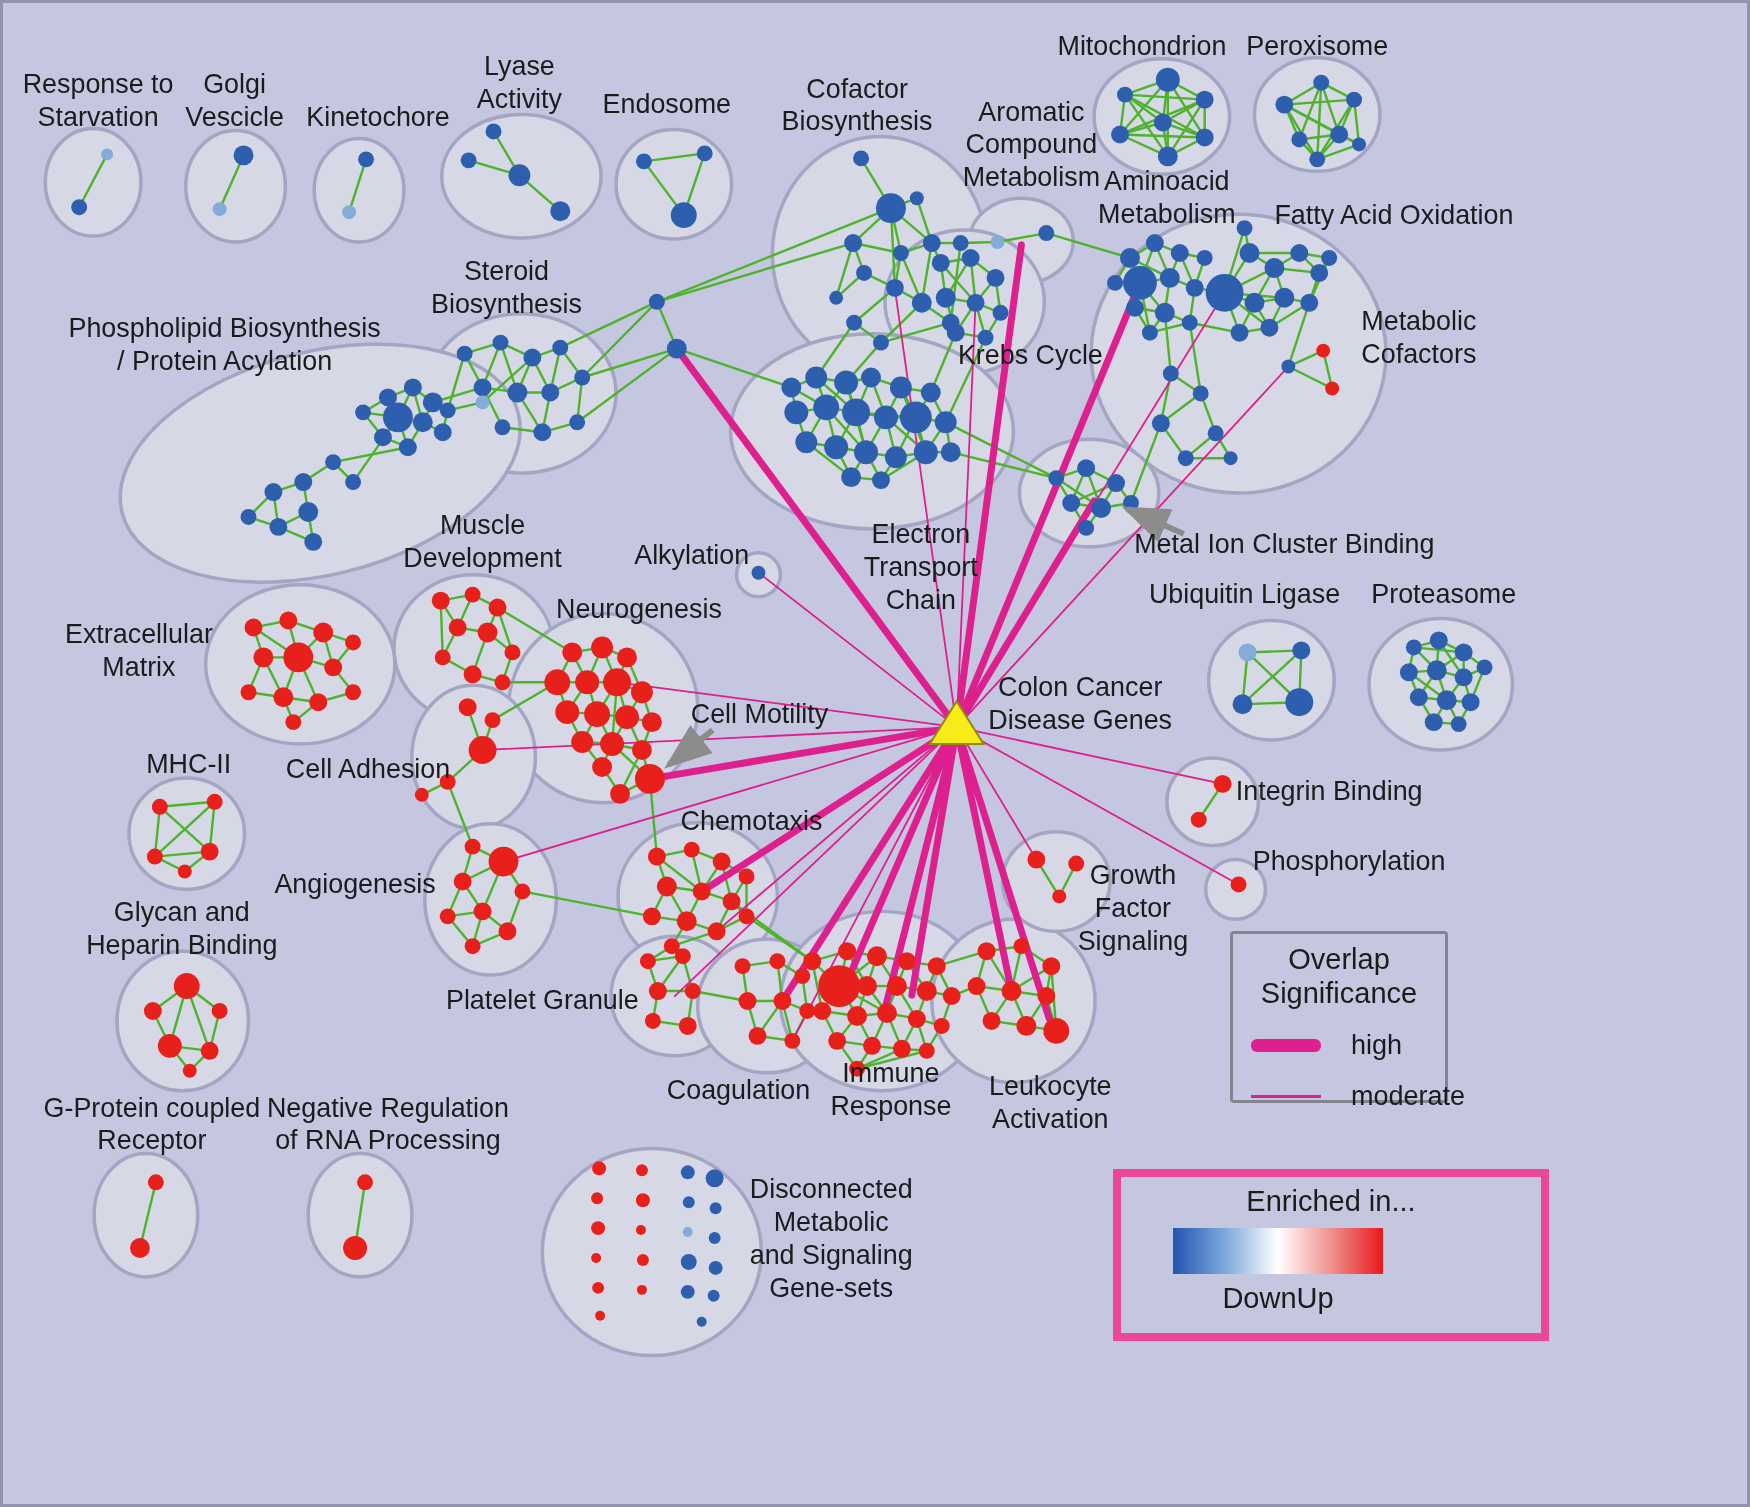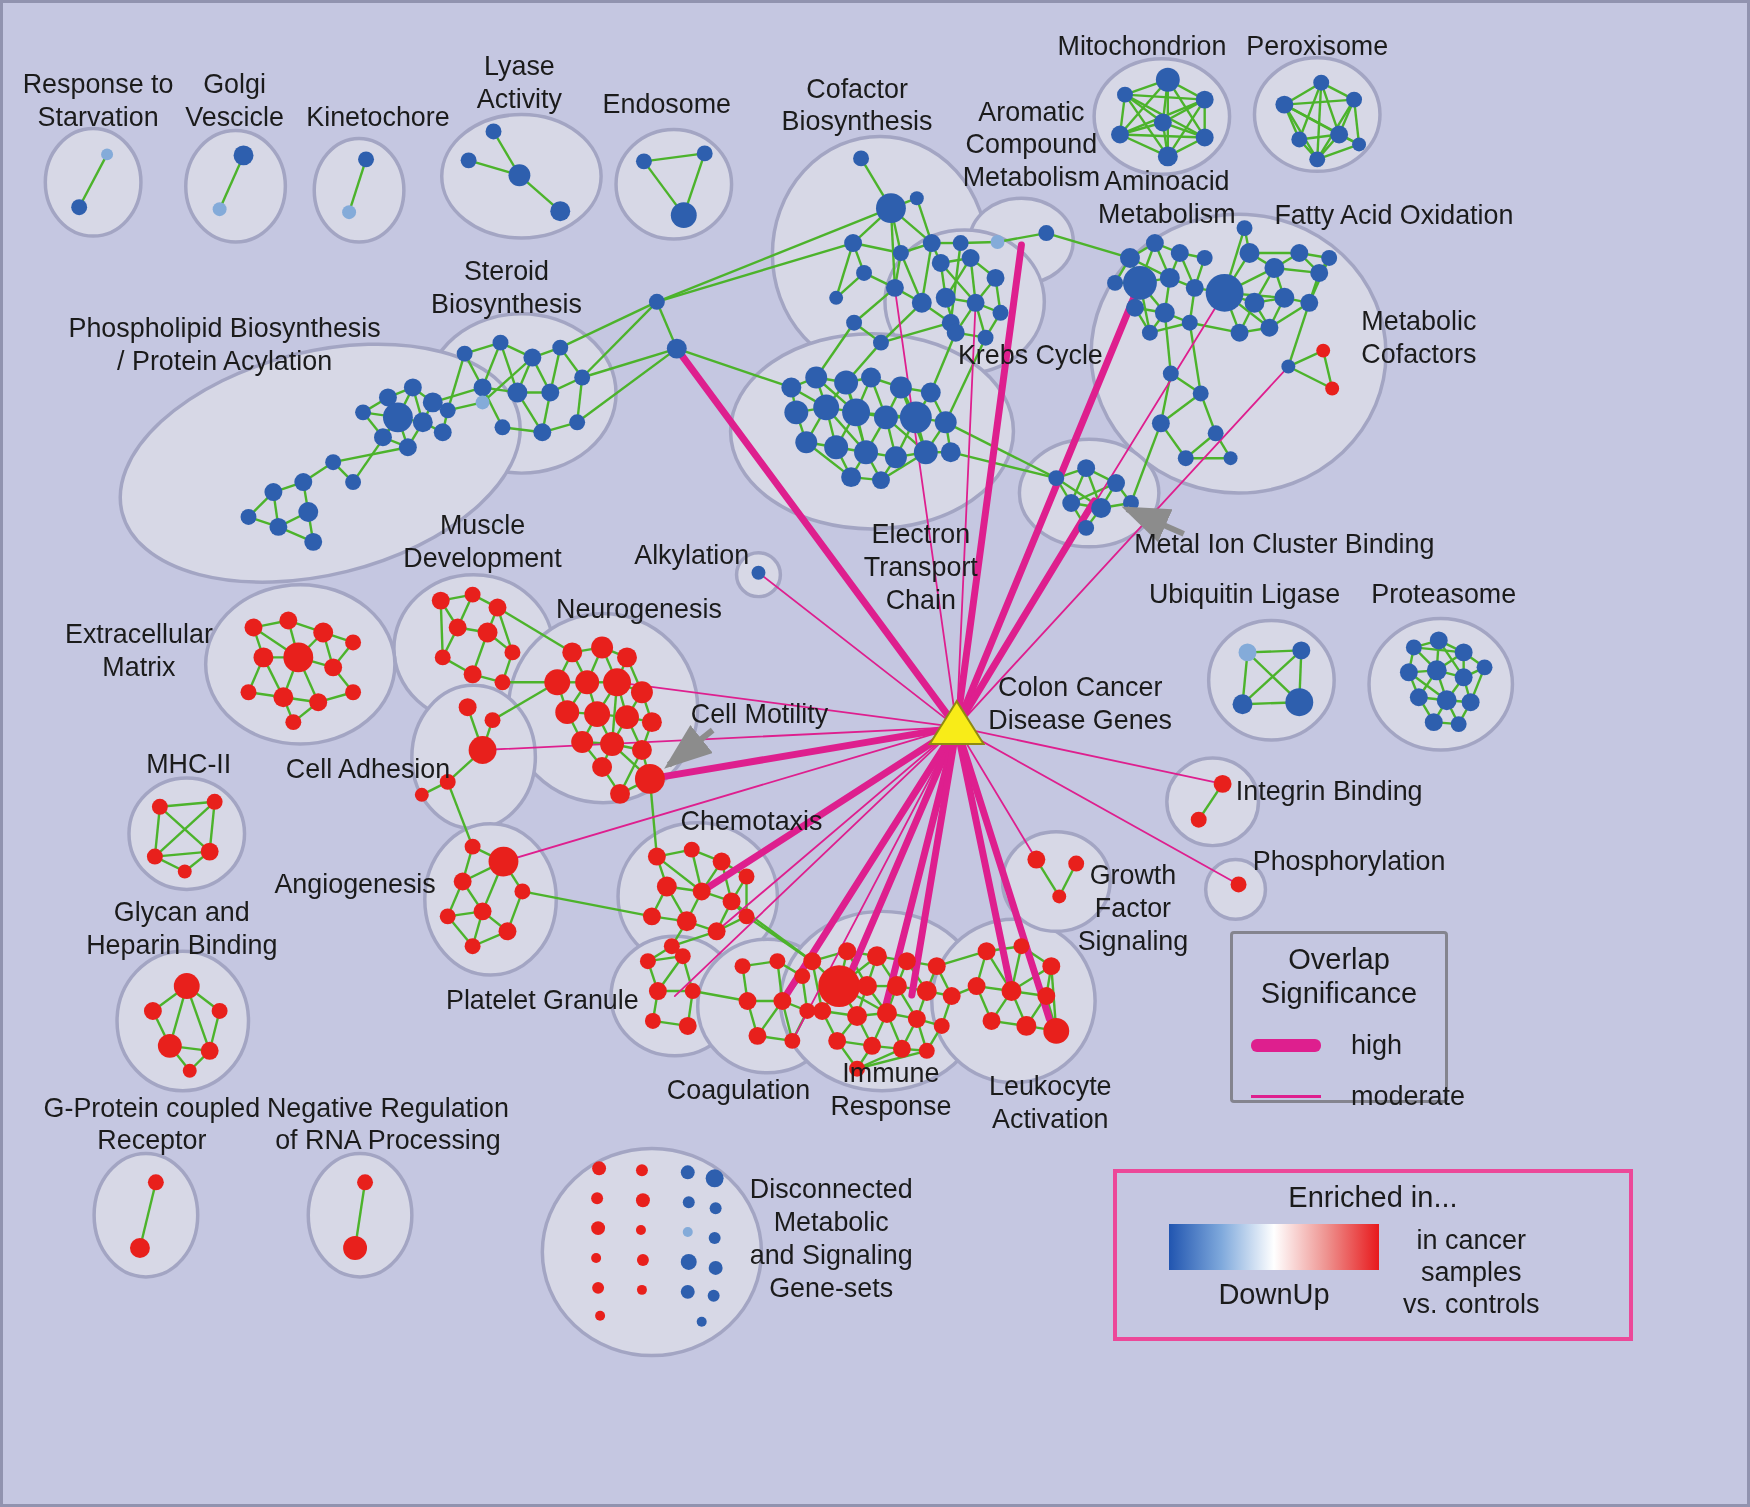"Enriched in..." .lg-enriched { border: 4px solid #ec4899 -> 8px solid #ec4899; width: 520px -> 436px }
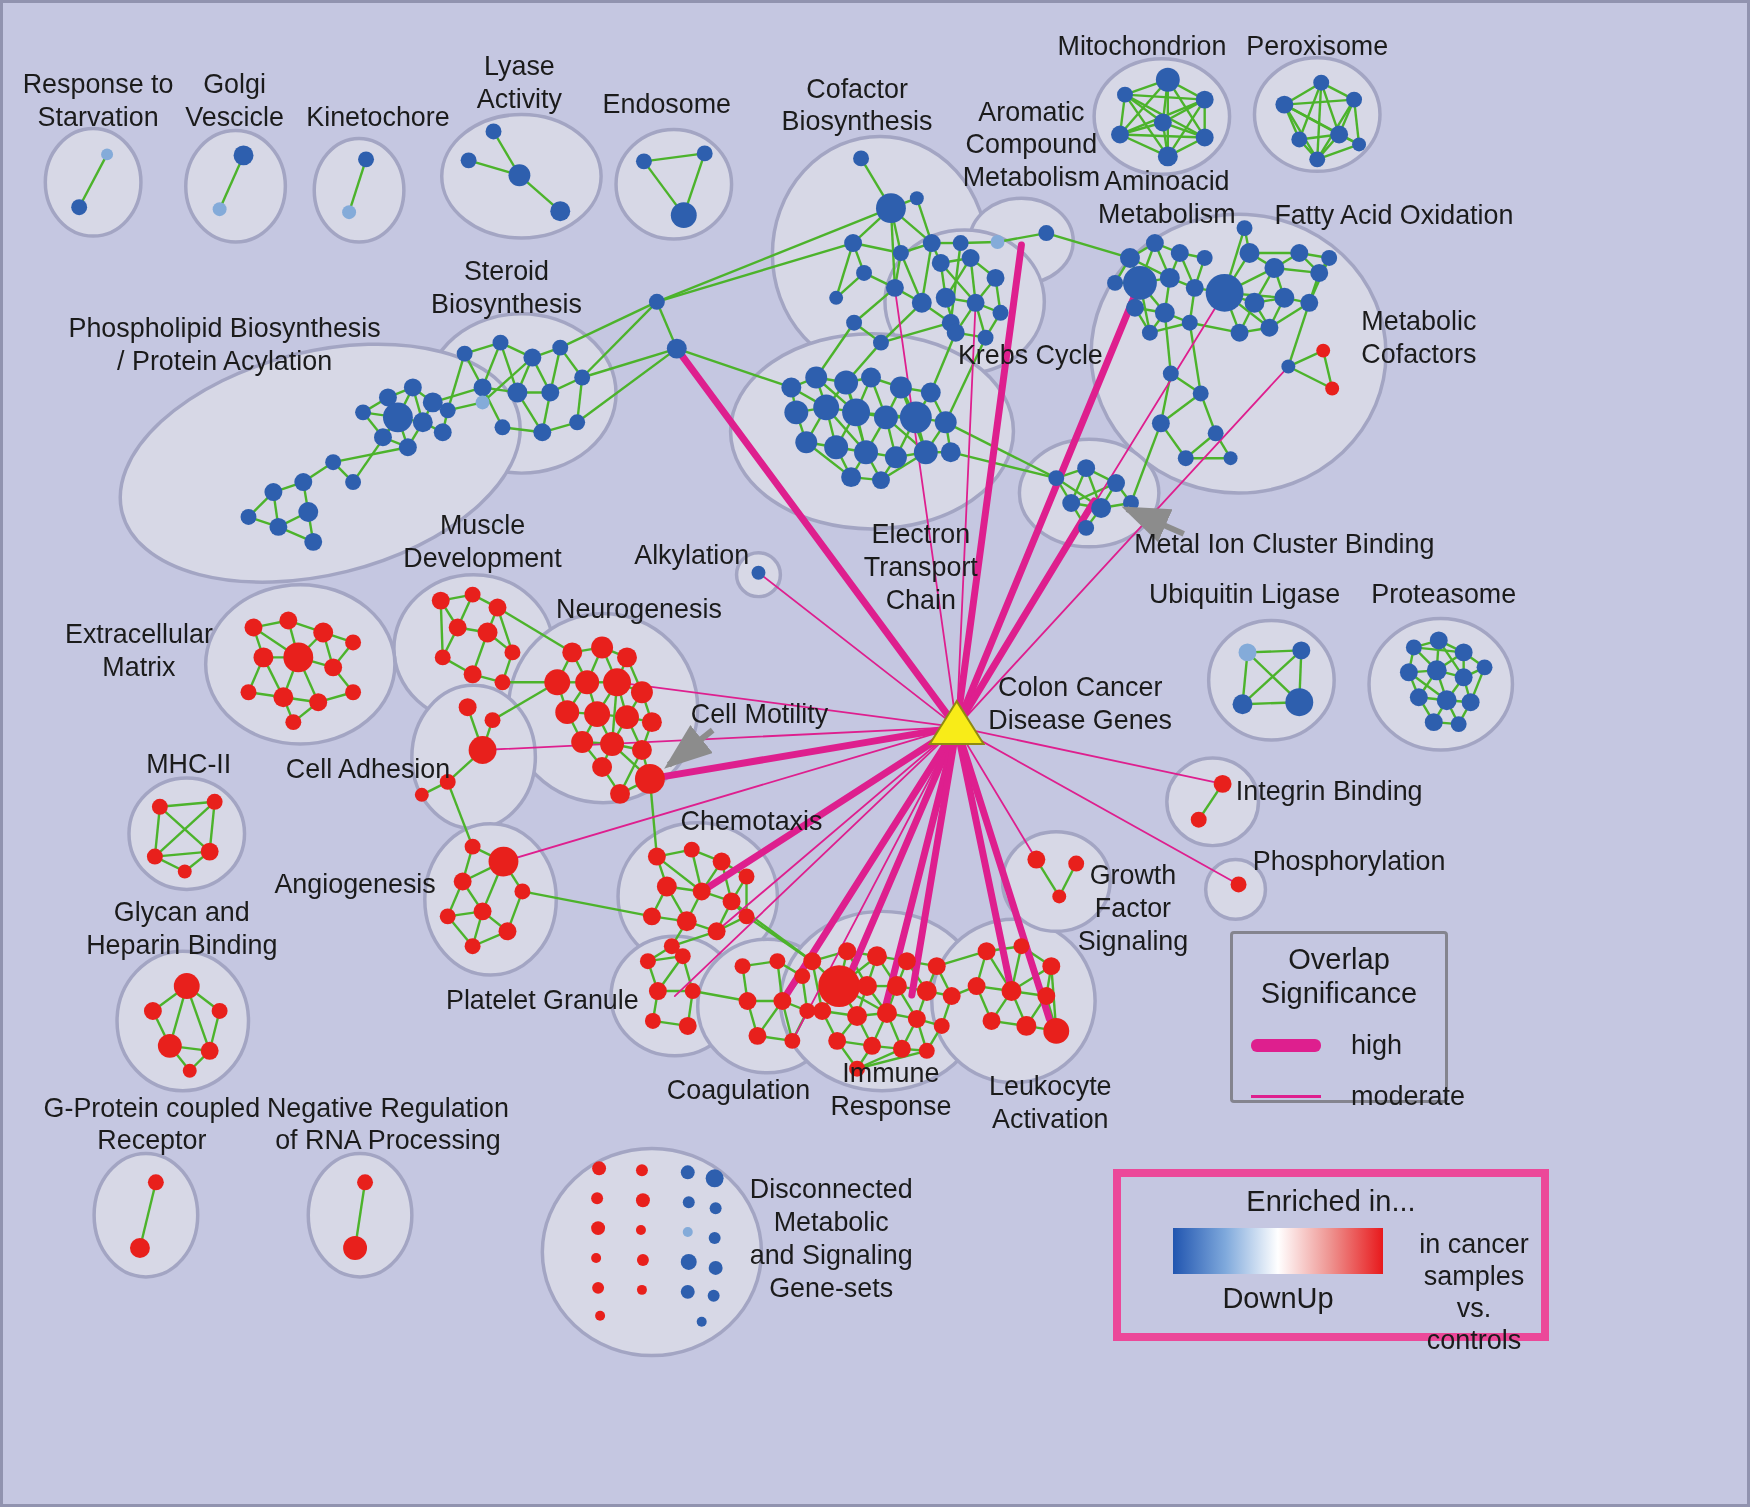"in cancer" div.gside { html: <div> <div>in cancer</div> <div>samples</div> <div>vs. controls</div> </div> -> none }
